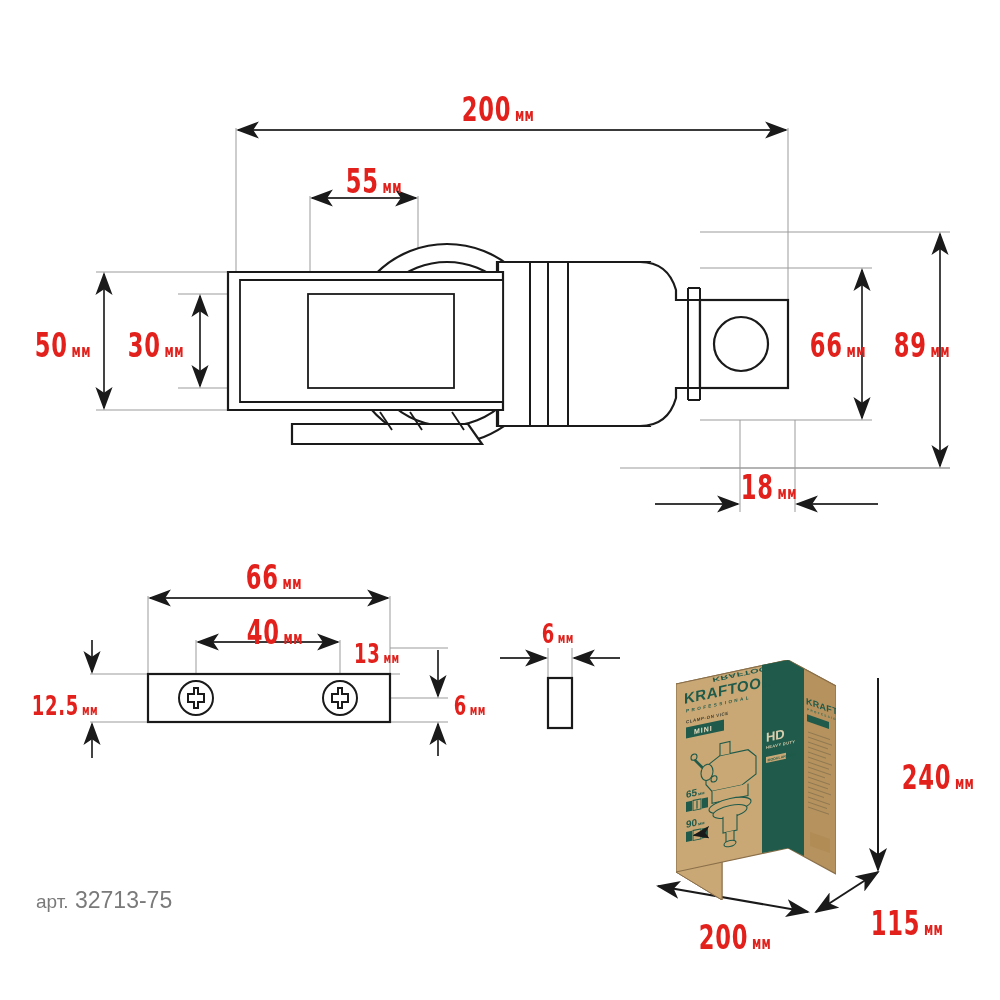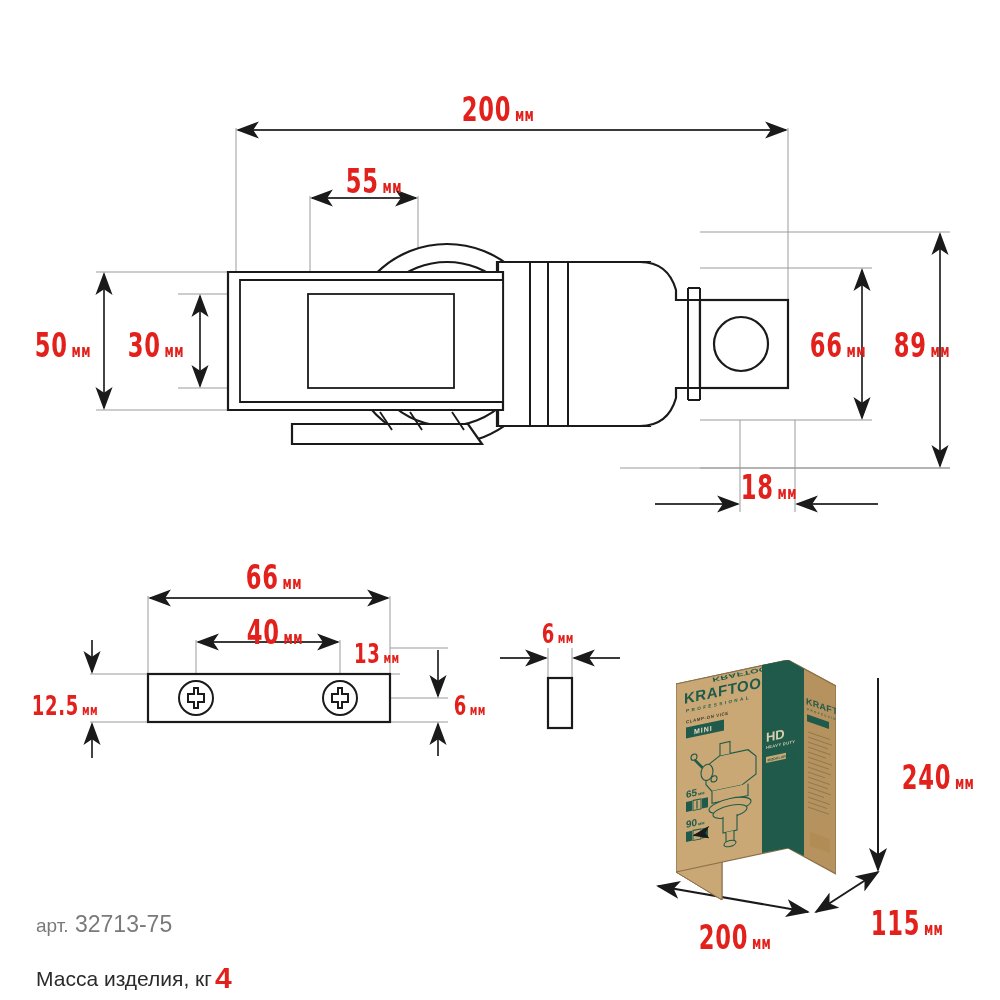"арт. 32713-75" .footer-text { margin-top: 24px -> none }
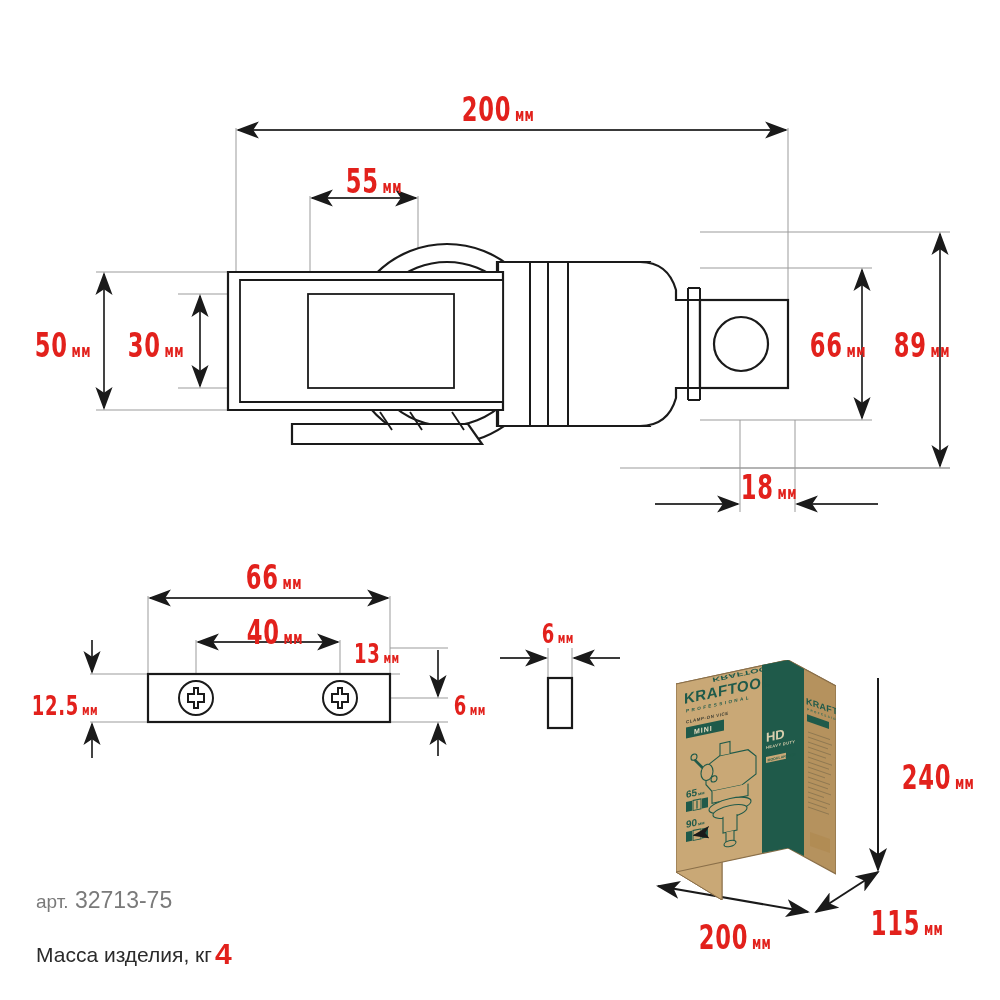"Масса изделия, кг 4" div.footer-text { html: <div> <span>Масса изделия, кг</span><span>4</span> </div> -> none }
